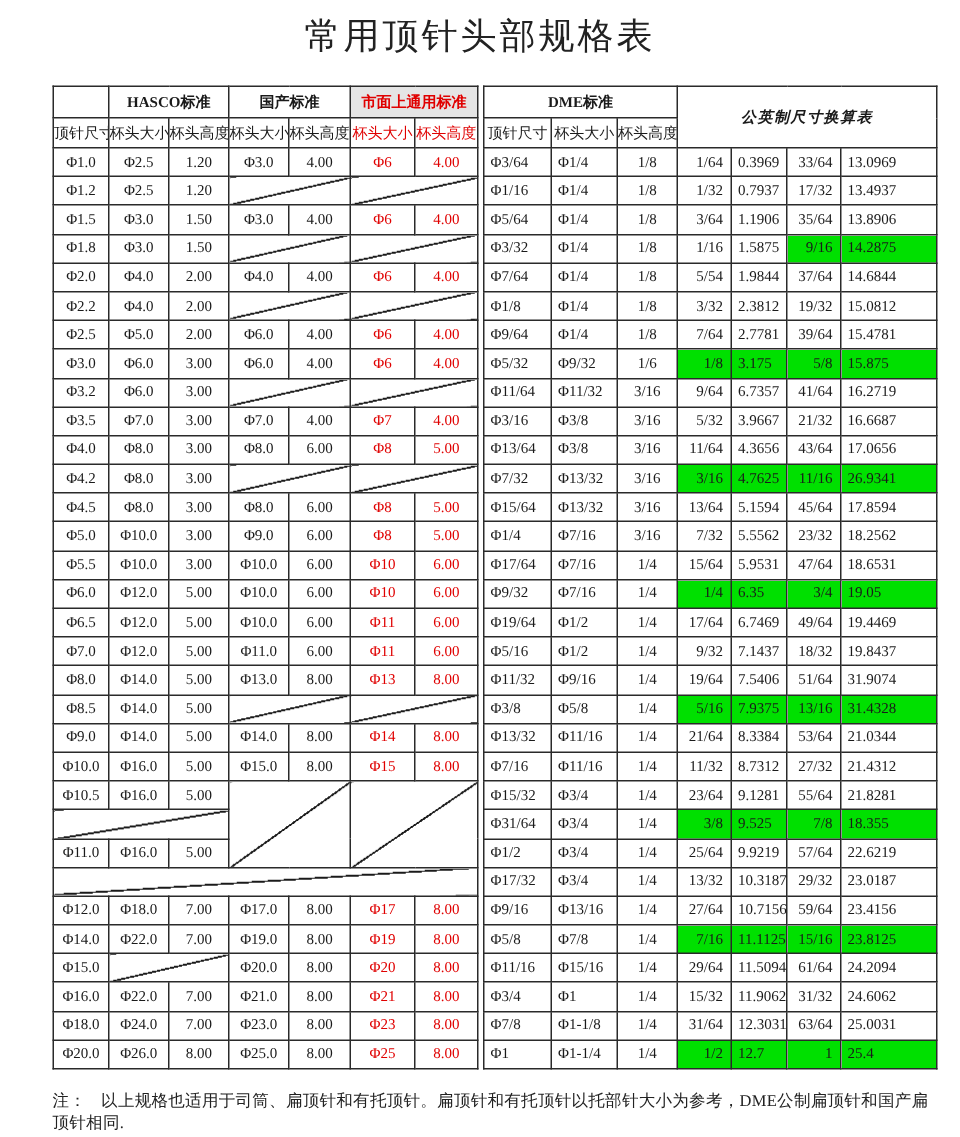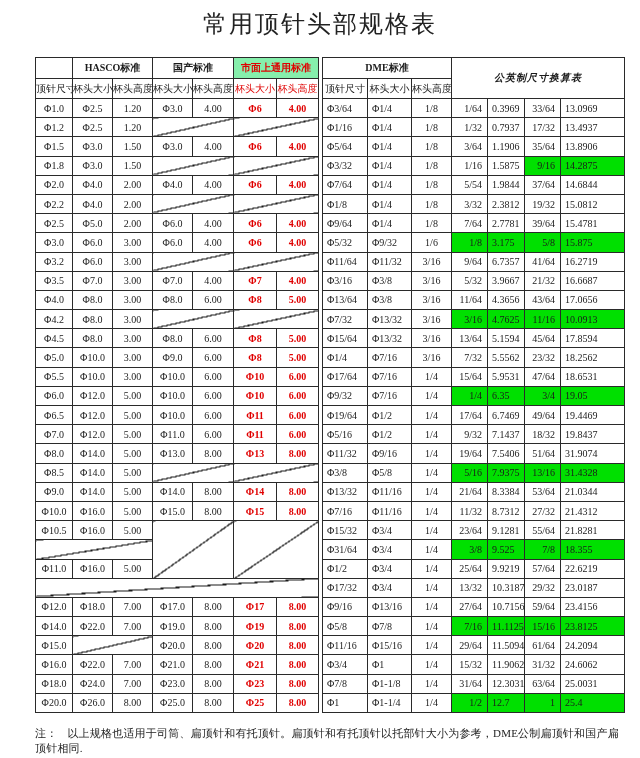"市面上通用标准" .market { background: #86efac -> #e5e5e5 }
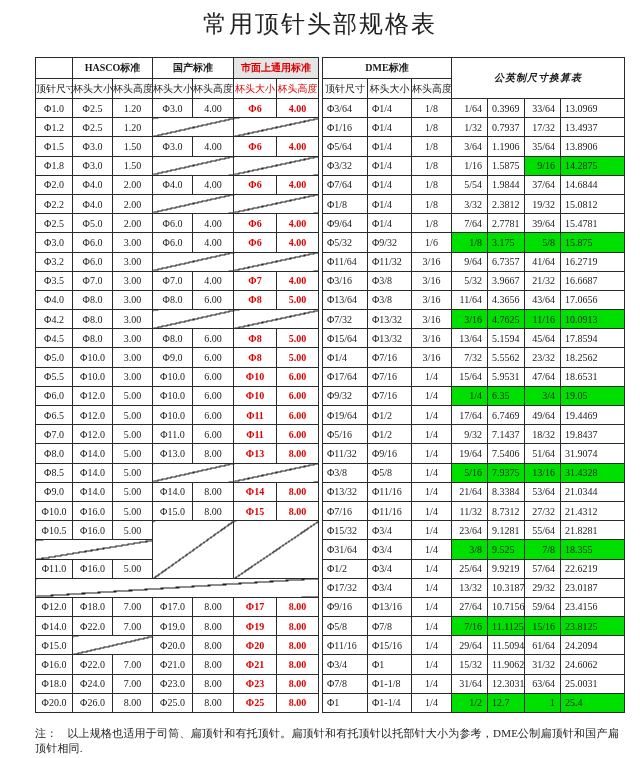"Φ6" .red { font-weight: bold -> none }
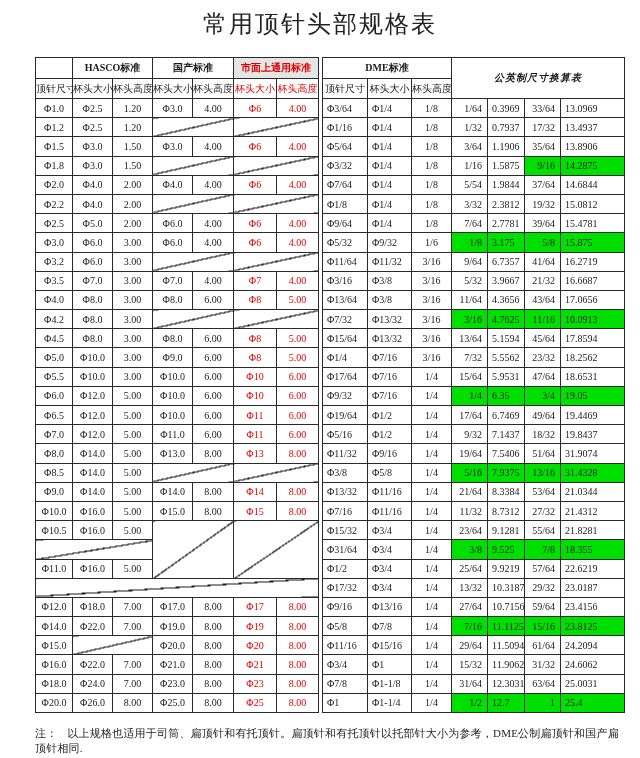"10.0913" td.ta-l { text: 10.0913 -> 26.9341 }
